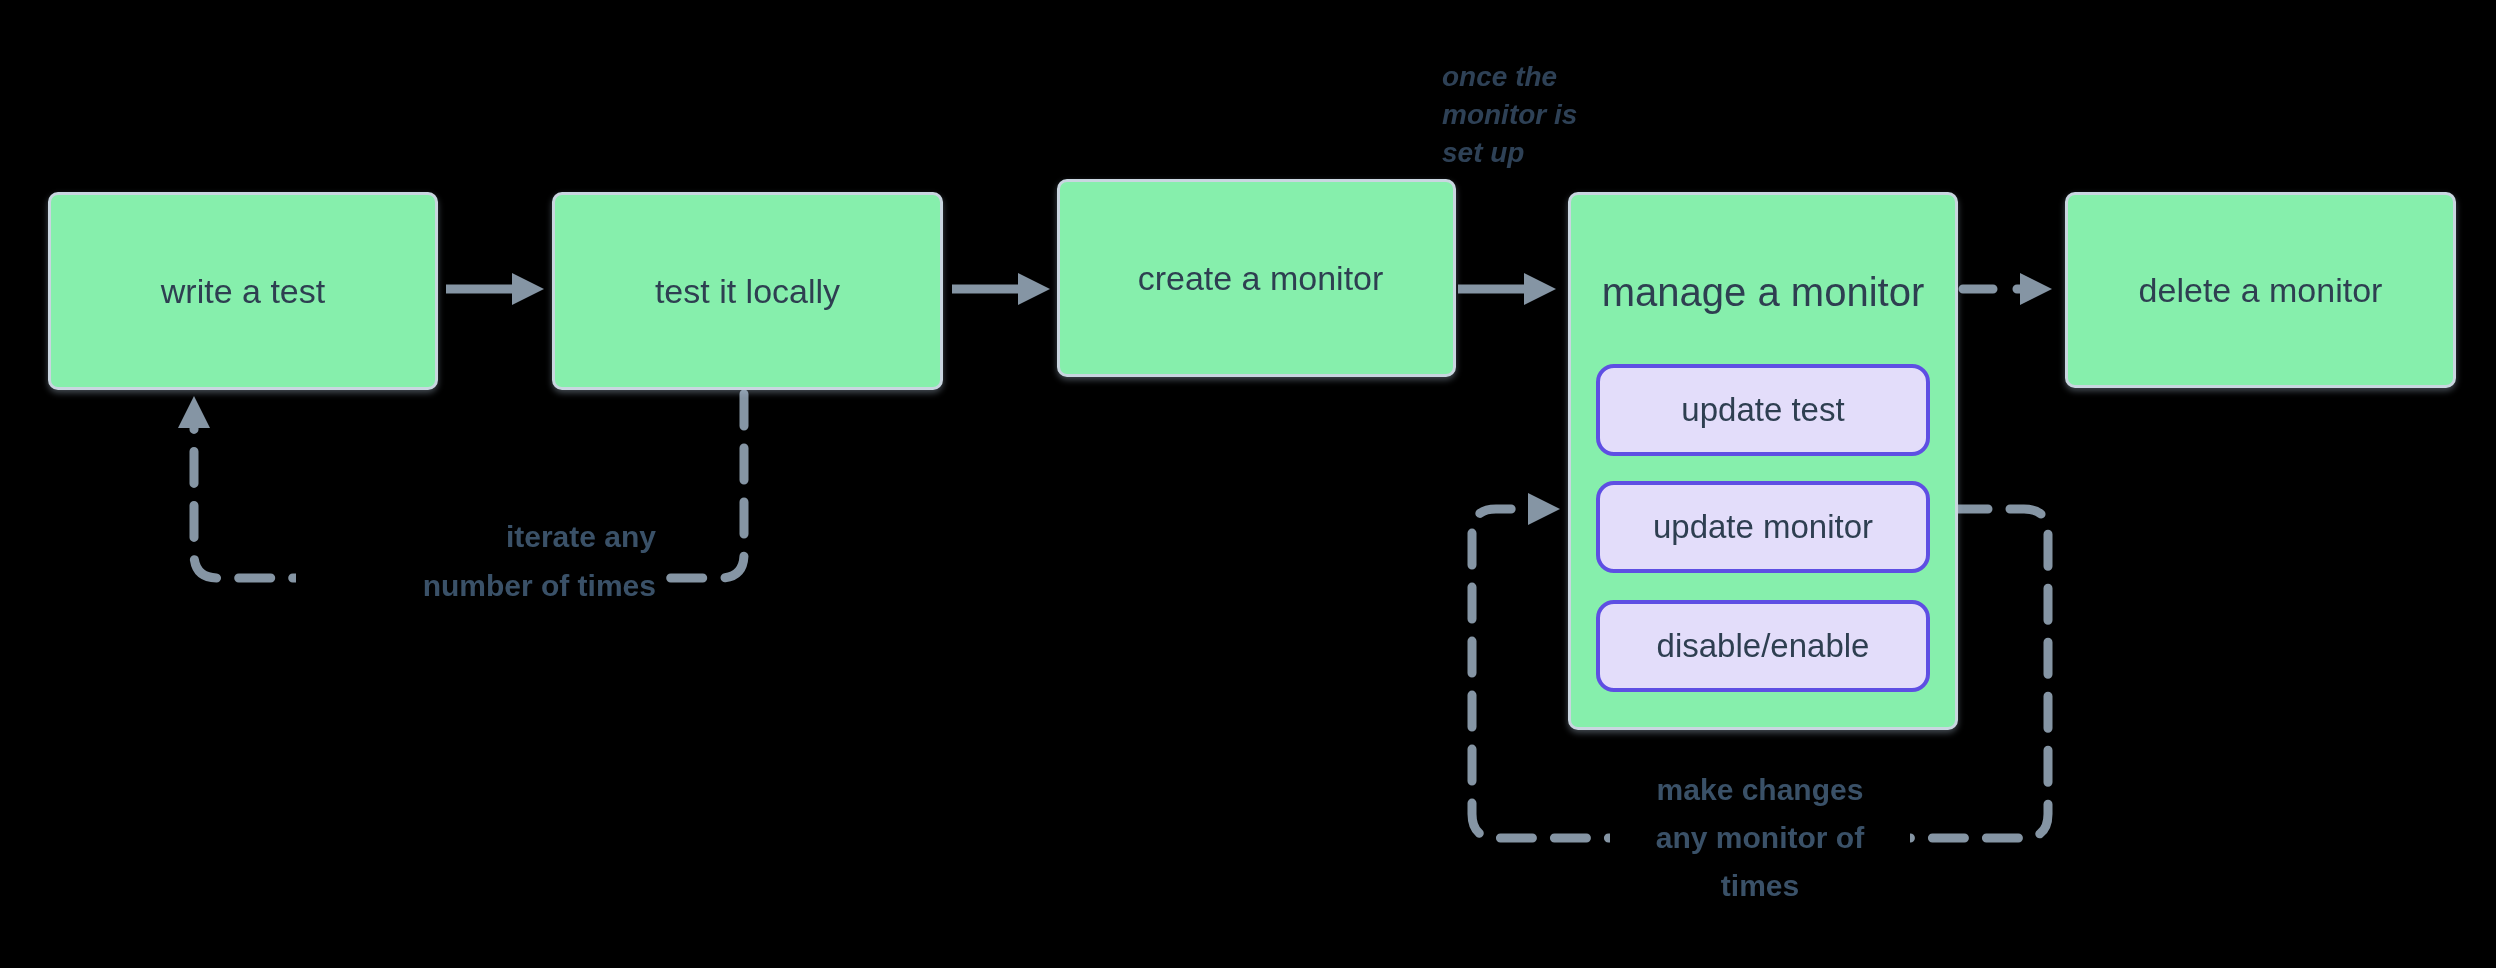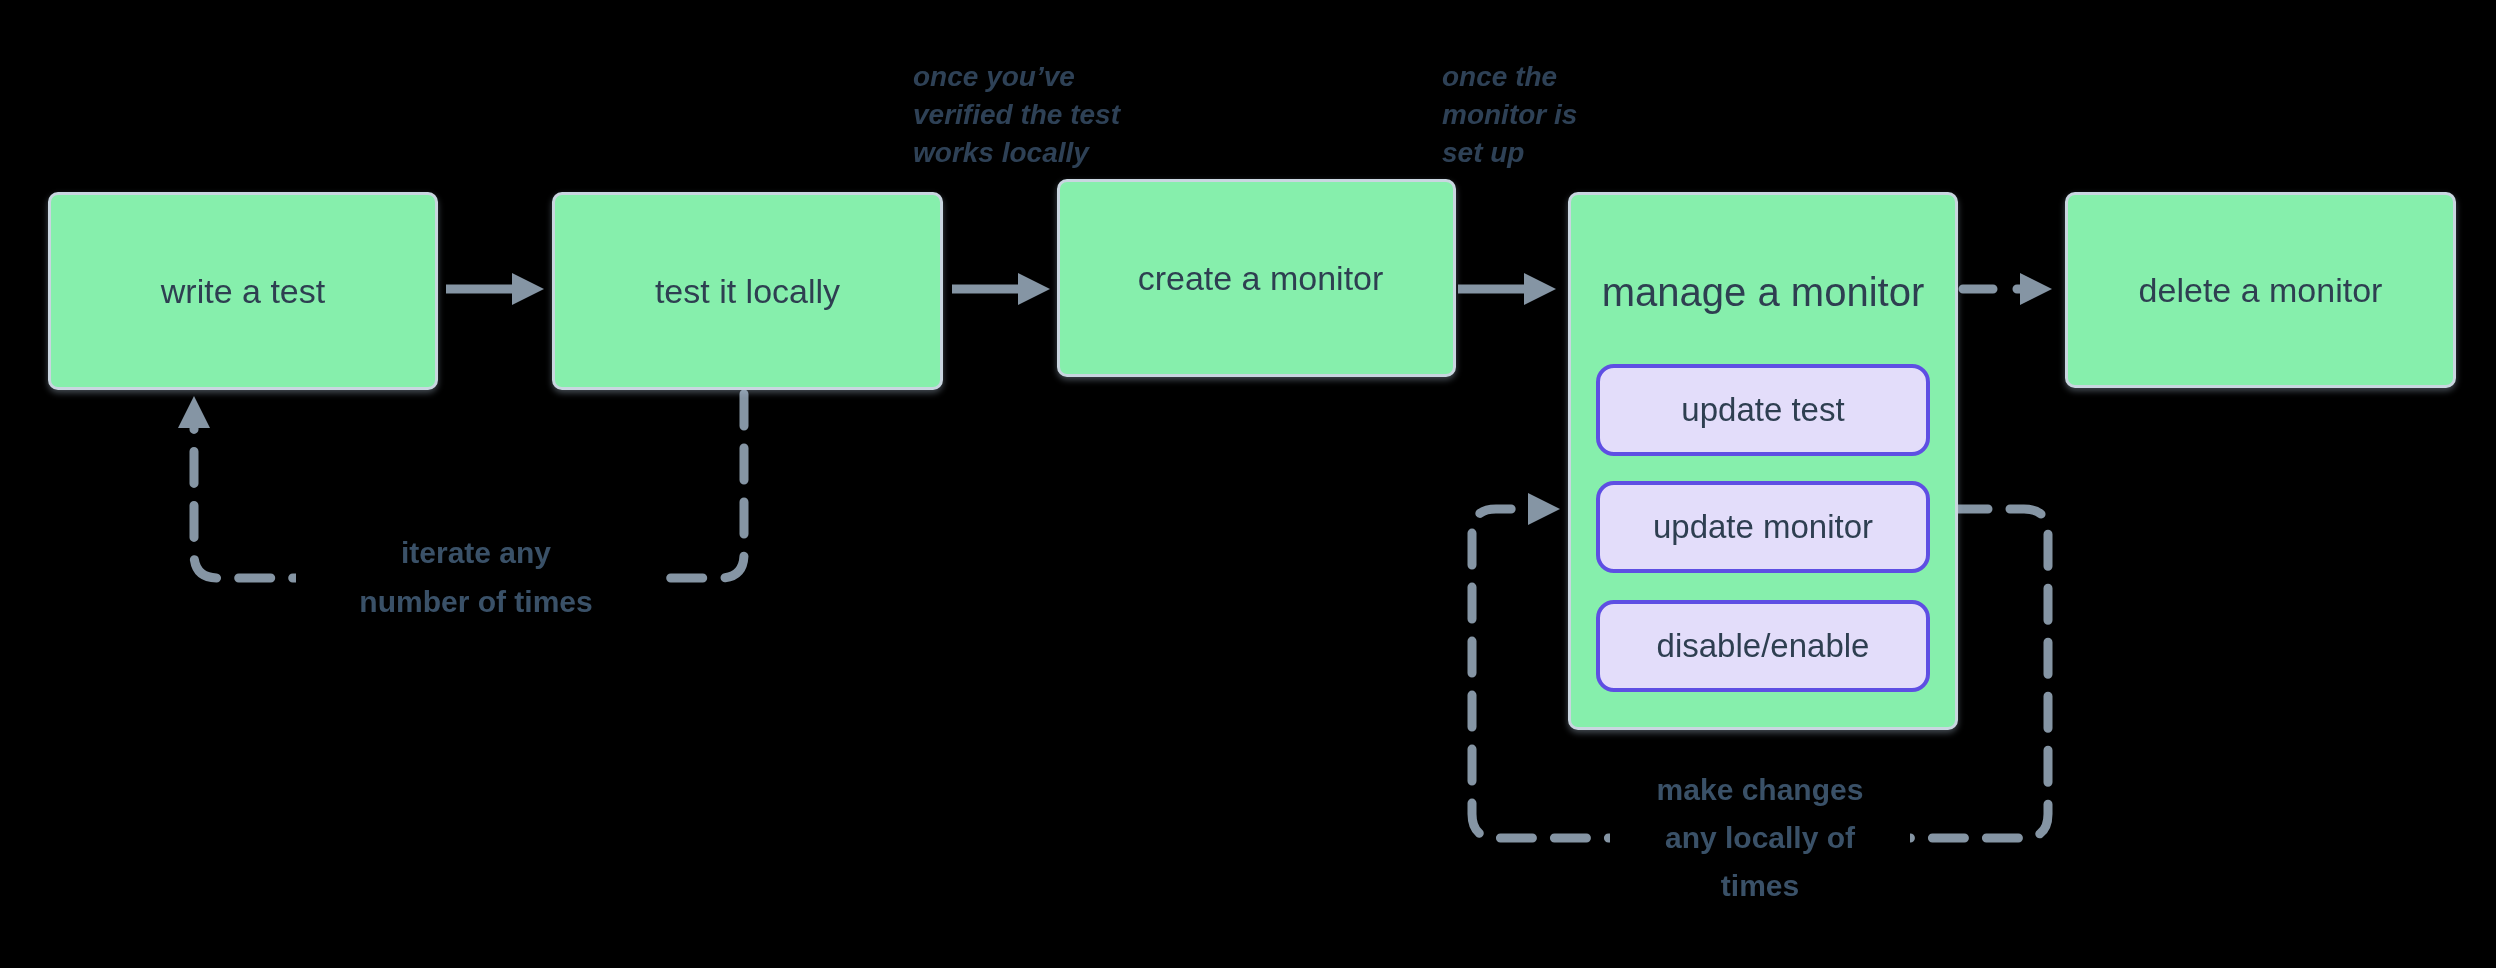"once you’ve" div.annotation { html: <div> <span>once you’ve</span> <span>verified the test</span> <span>works locally</span> </div> -> none }
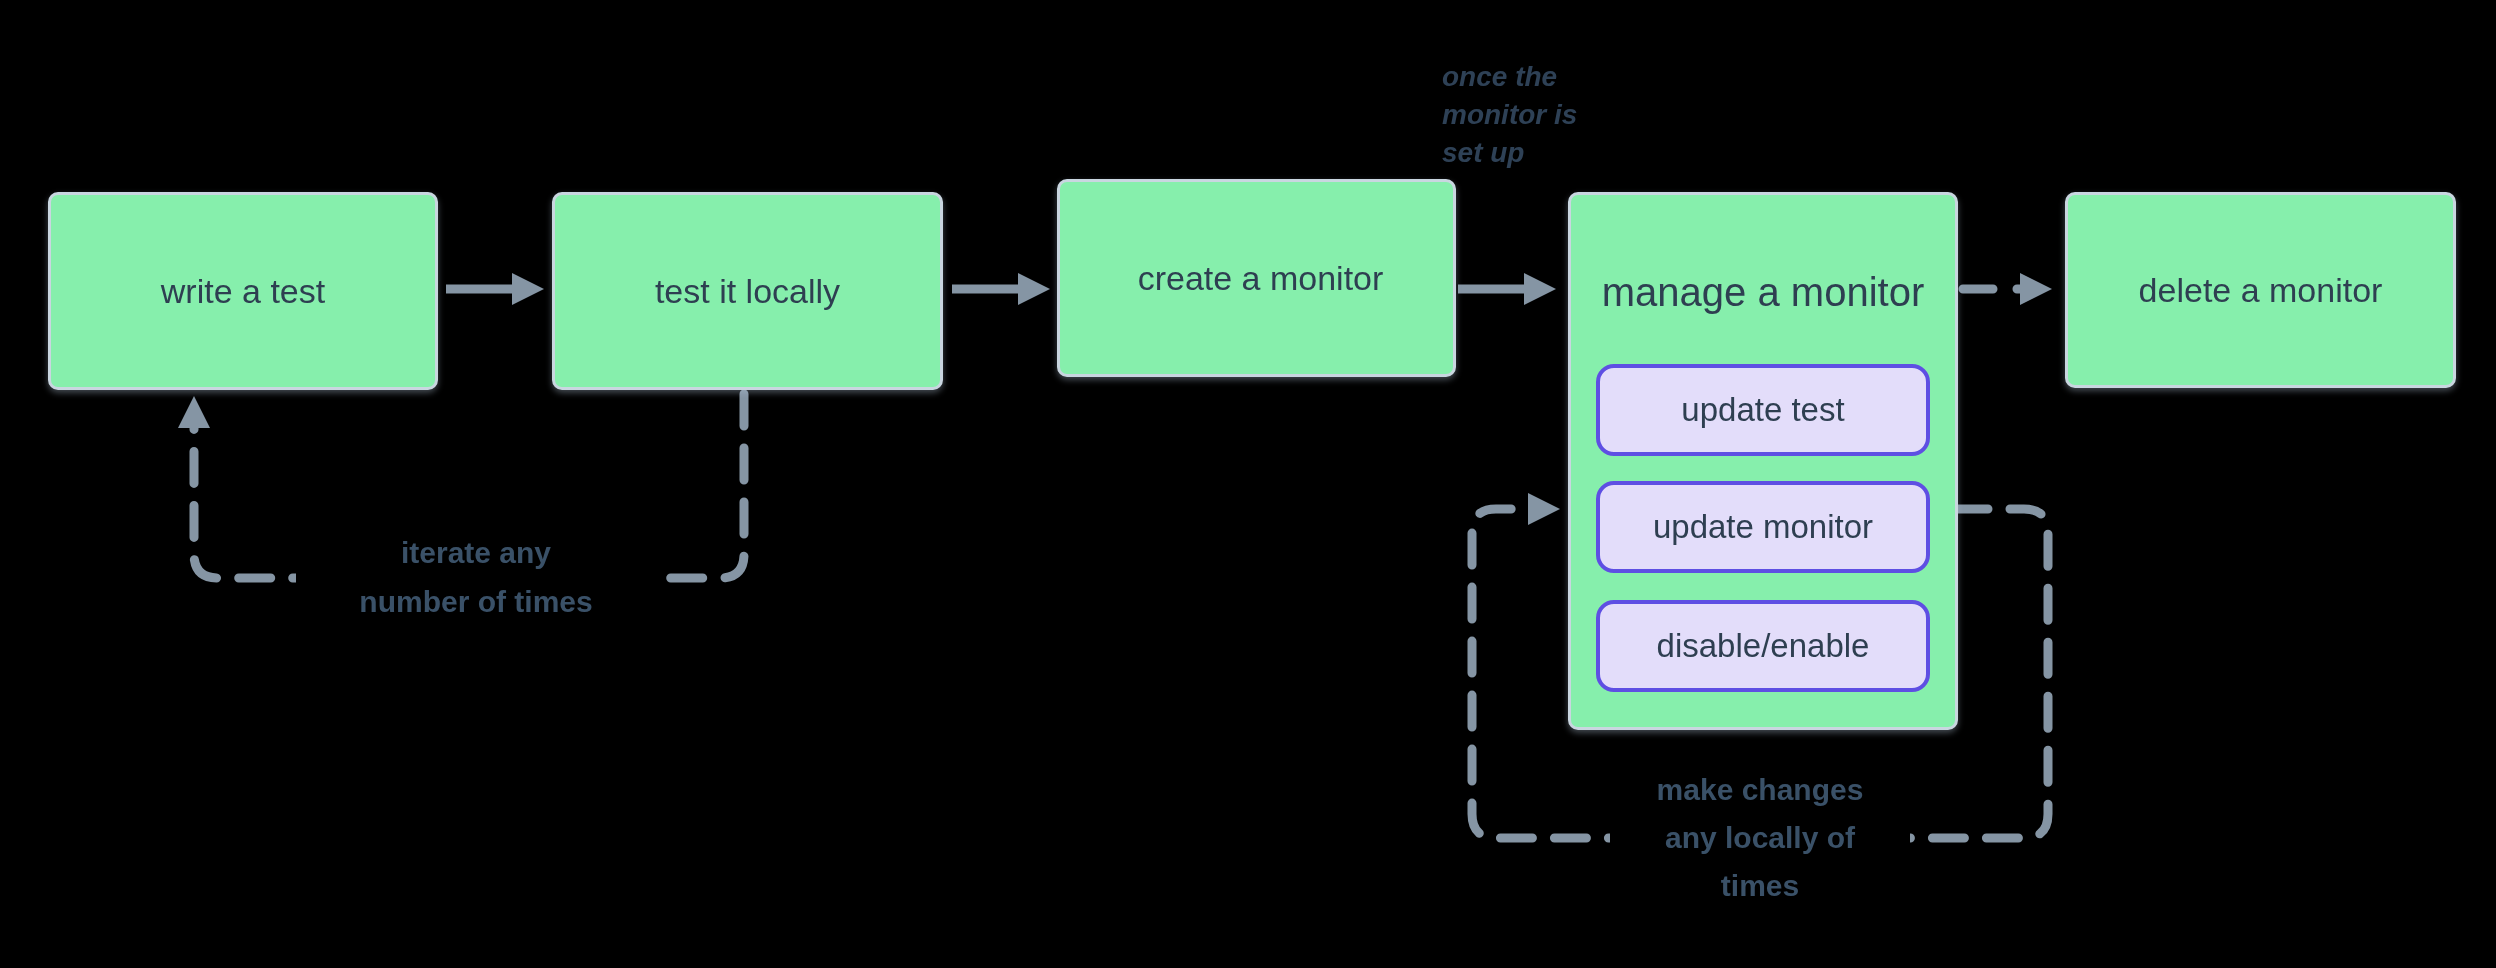"iterate any" .loop1 { text-align: none -> right; top: 528px -> 512px }
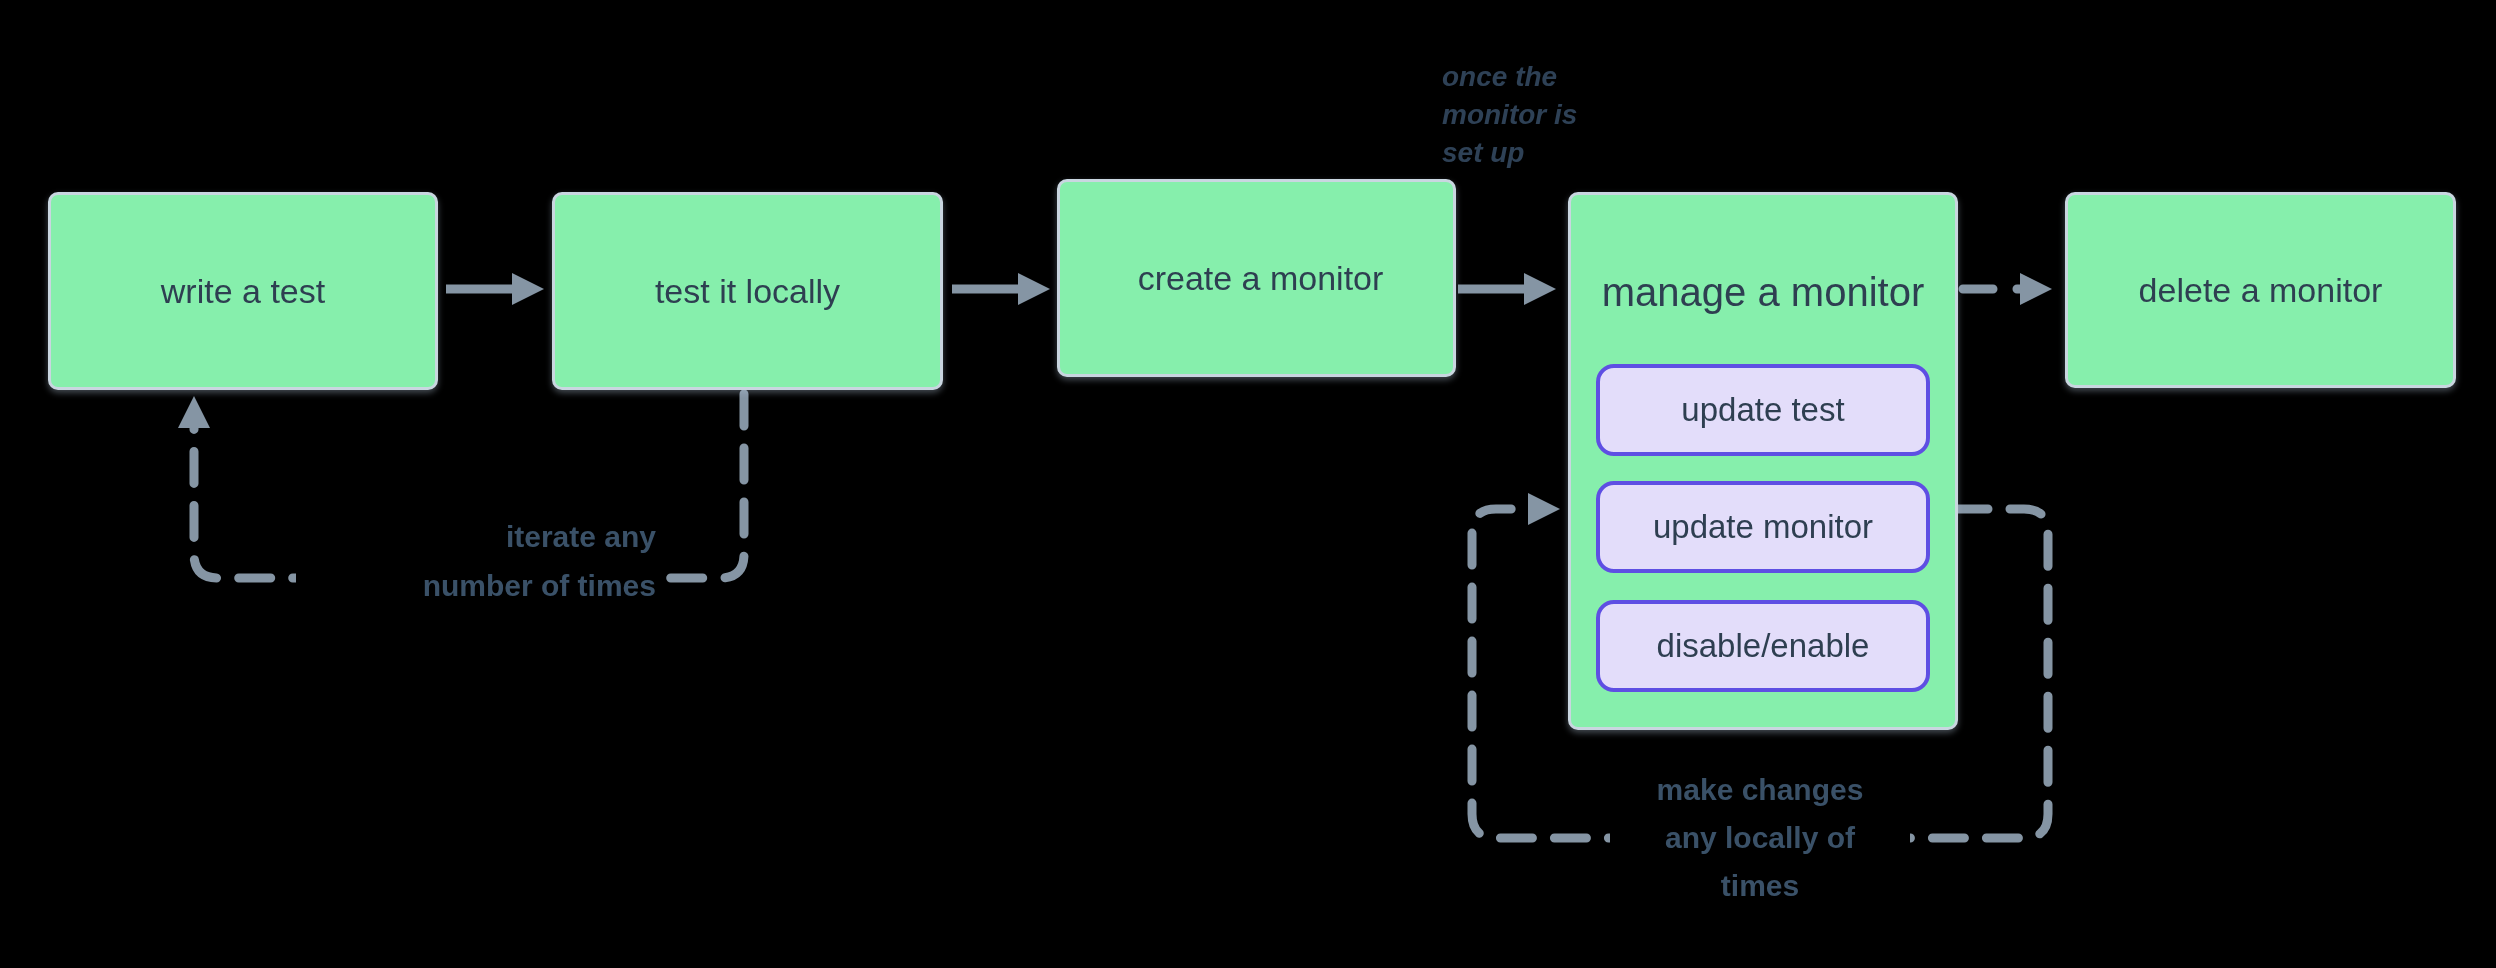"any locally of" span.ln { text: locally -> monitor }
